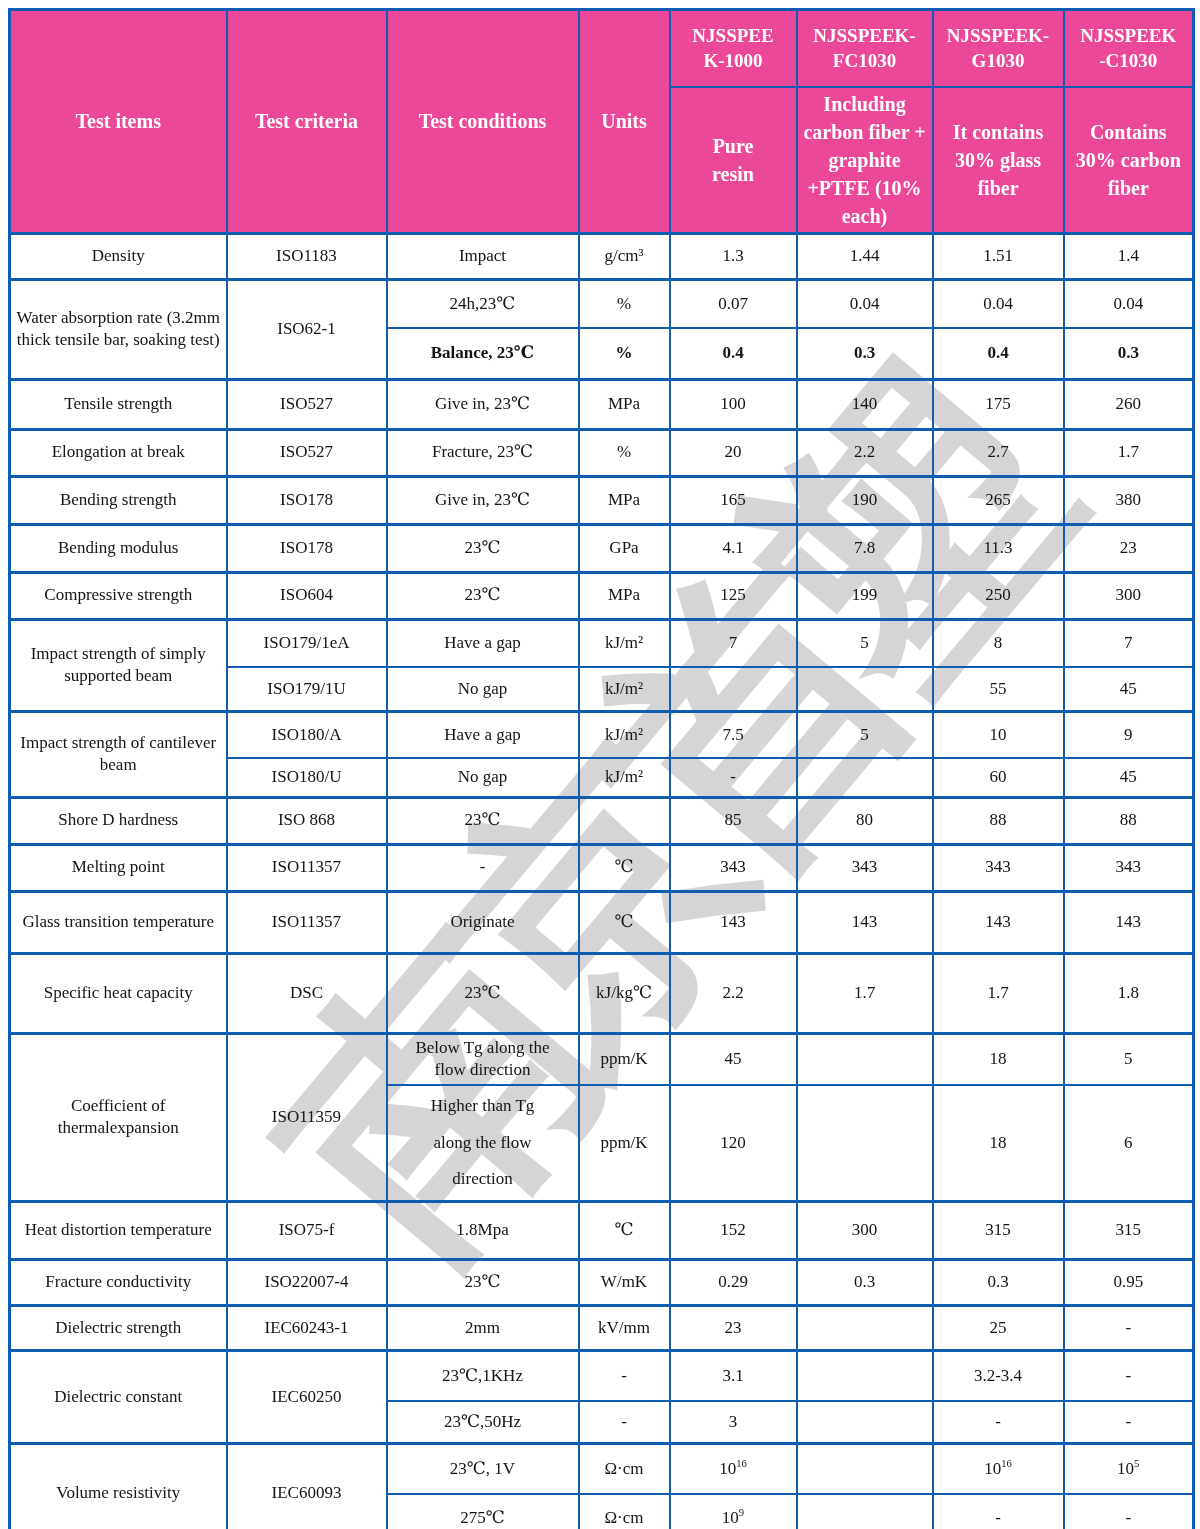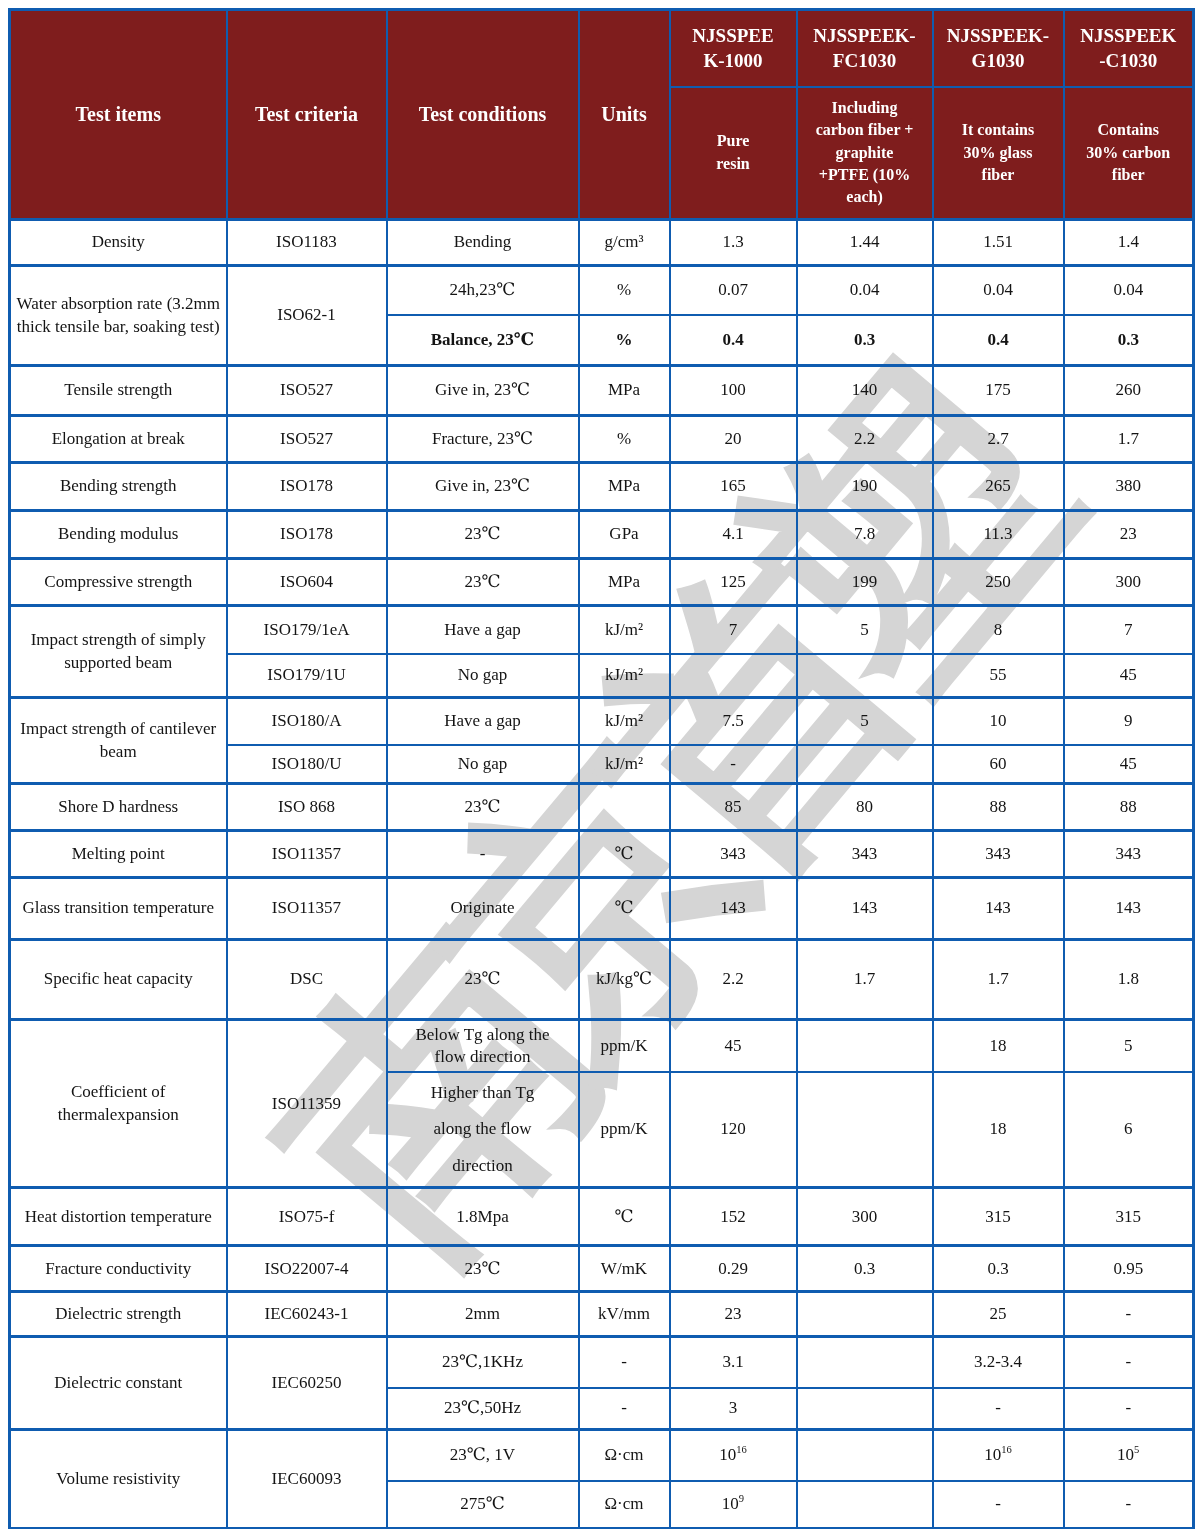"NJSSPEE" .spec thead th { background: #7f1d1d -> #ec4899 }
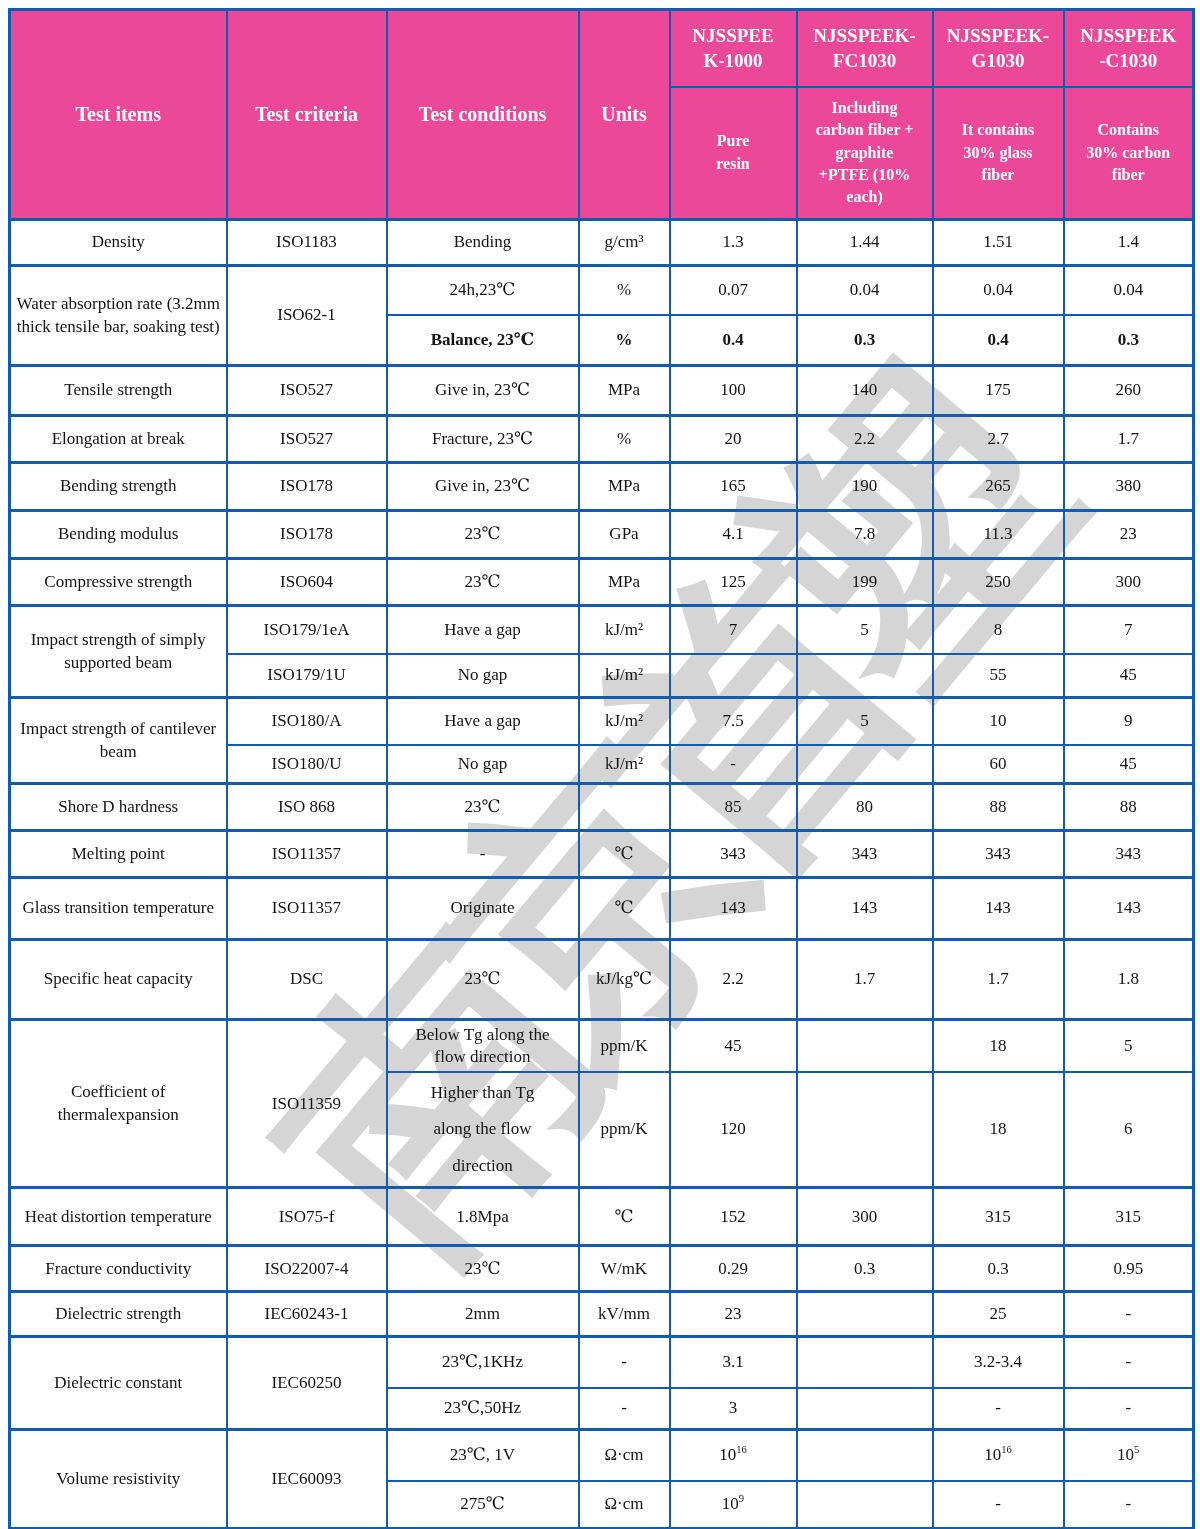"Including" .prod-desc { font-size: 16px -> 20px }
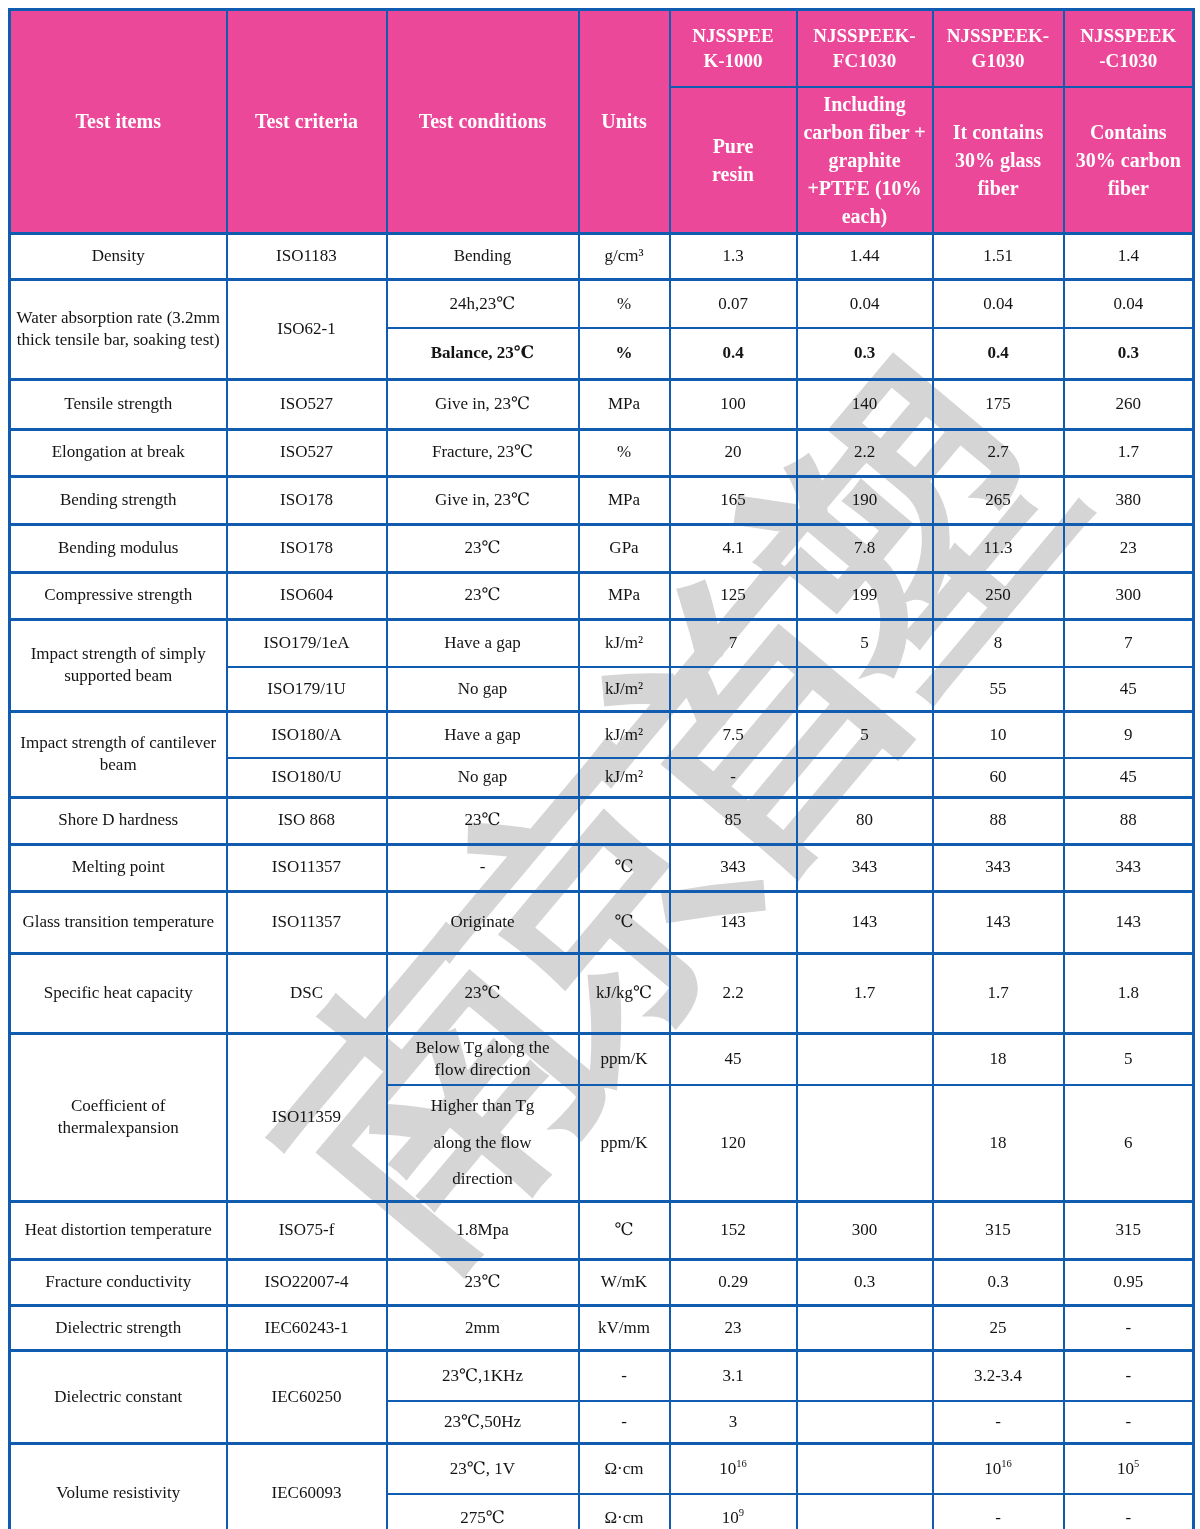"Bending" td.cond { text: Bending -> Impact }
